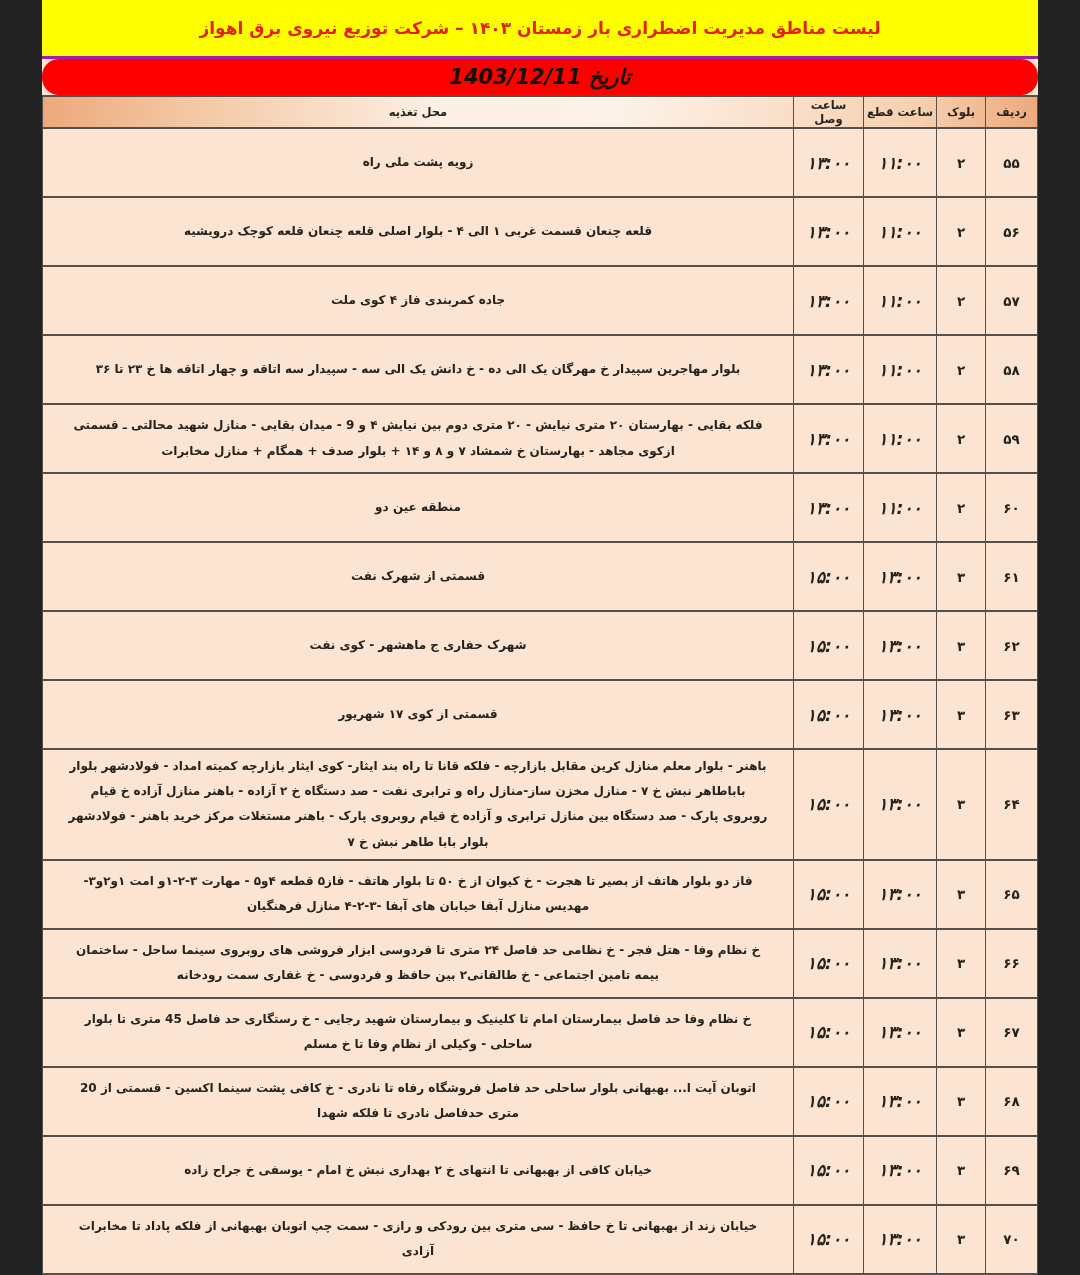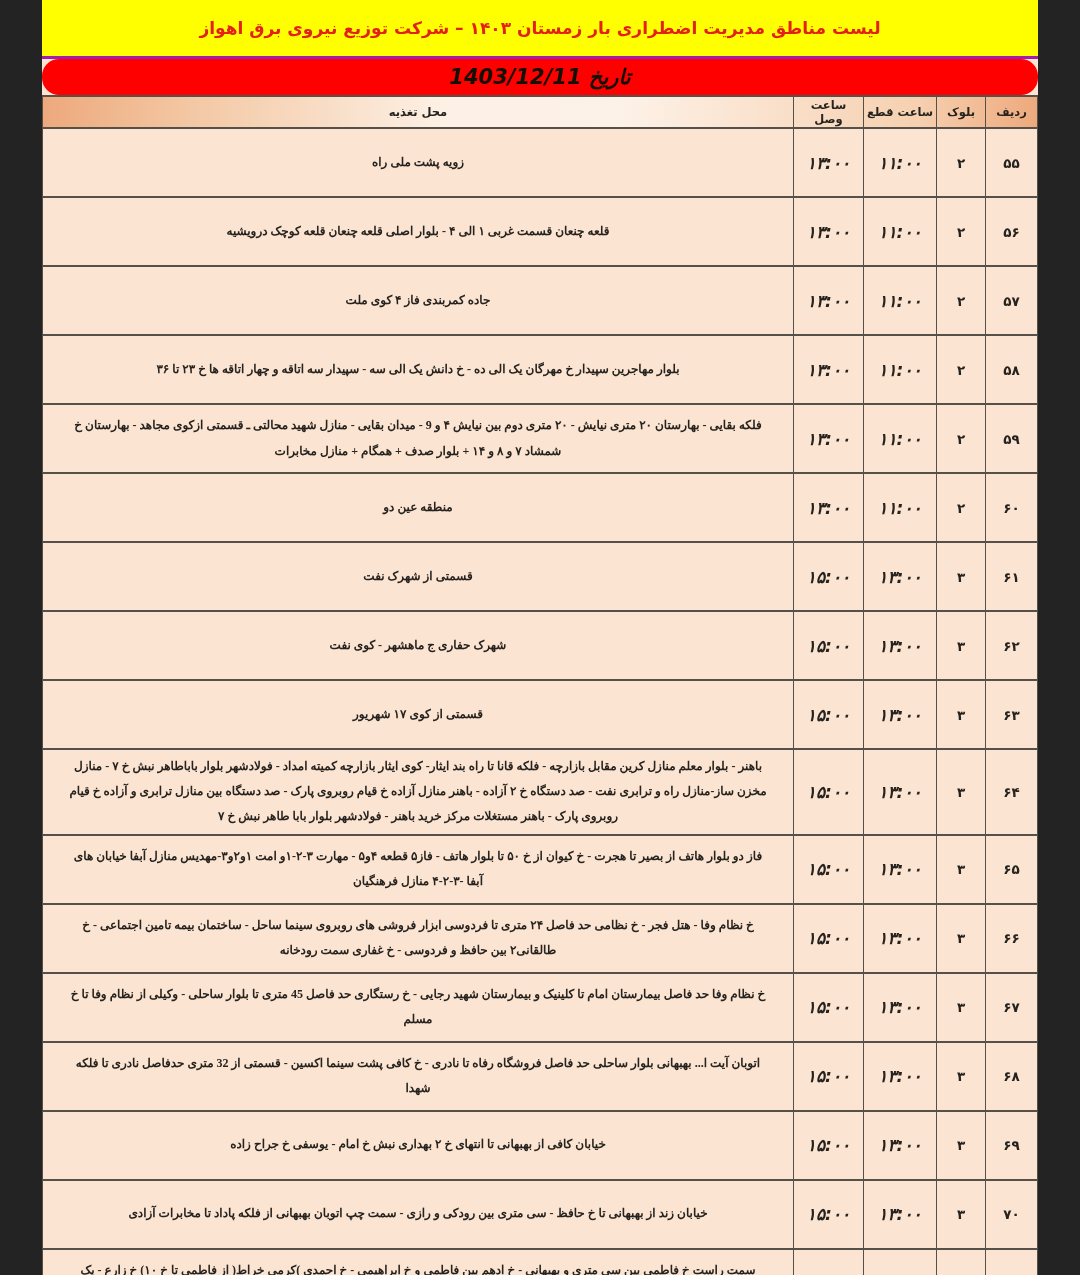"زویه پشت ملی راه" .c-loc { font-family: Liberation Serif, serif -> none }
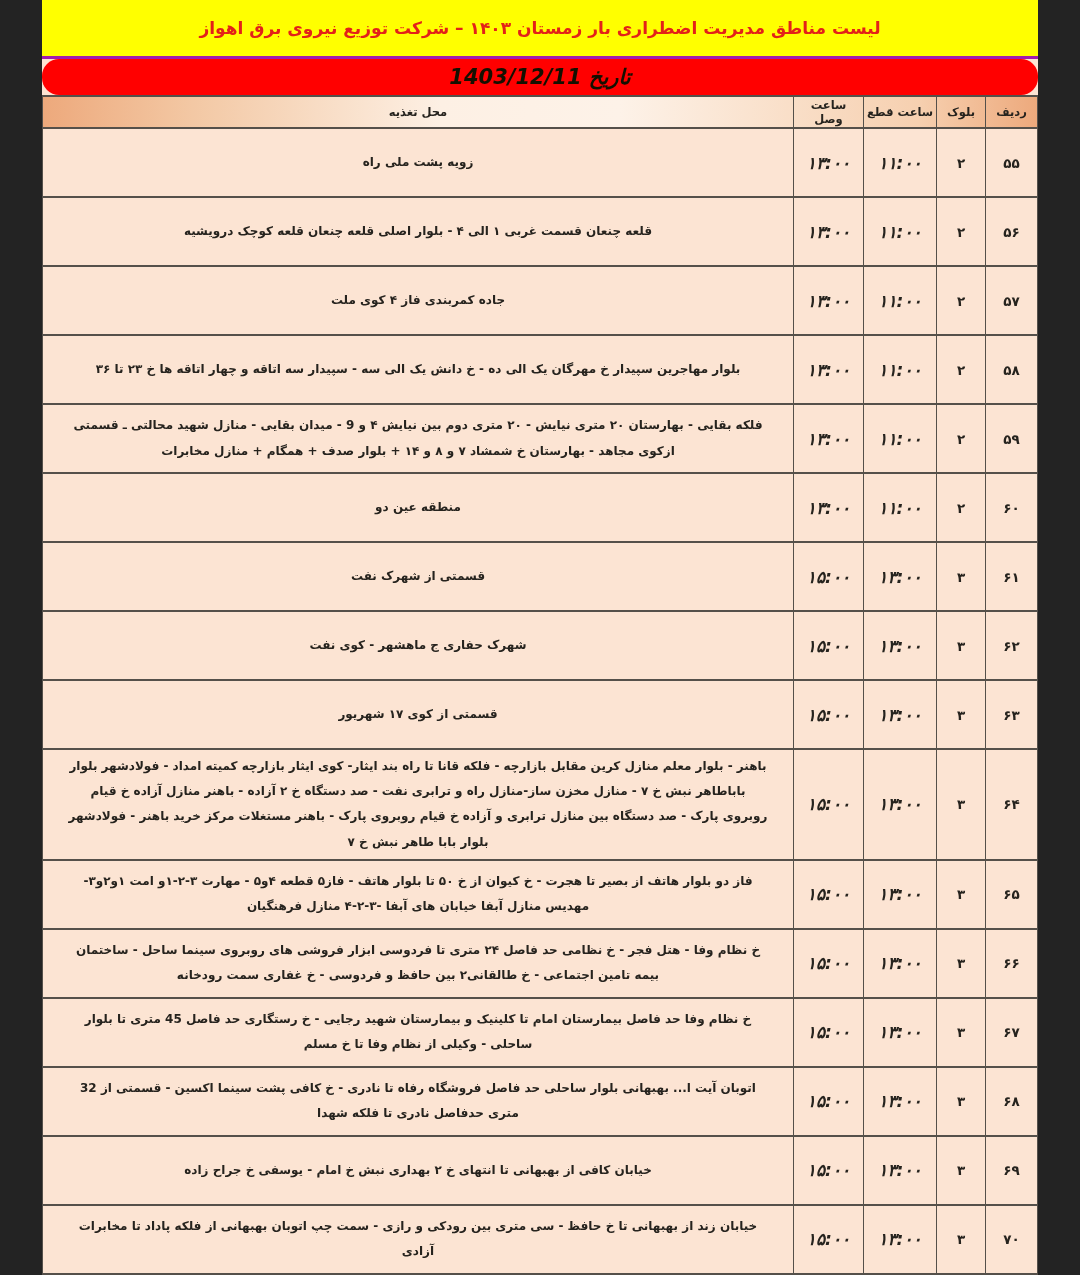"اتوبان آیت ا... بهبهانی بلوار" td.c-loc { text: 32 -> 20 }
